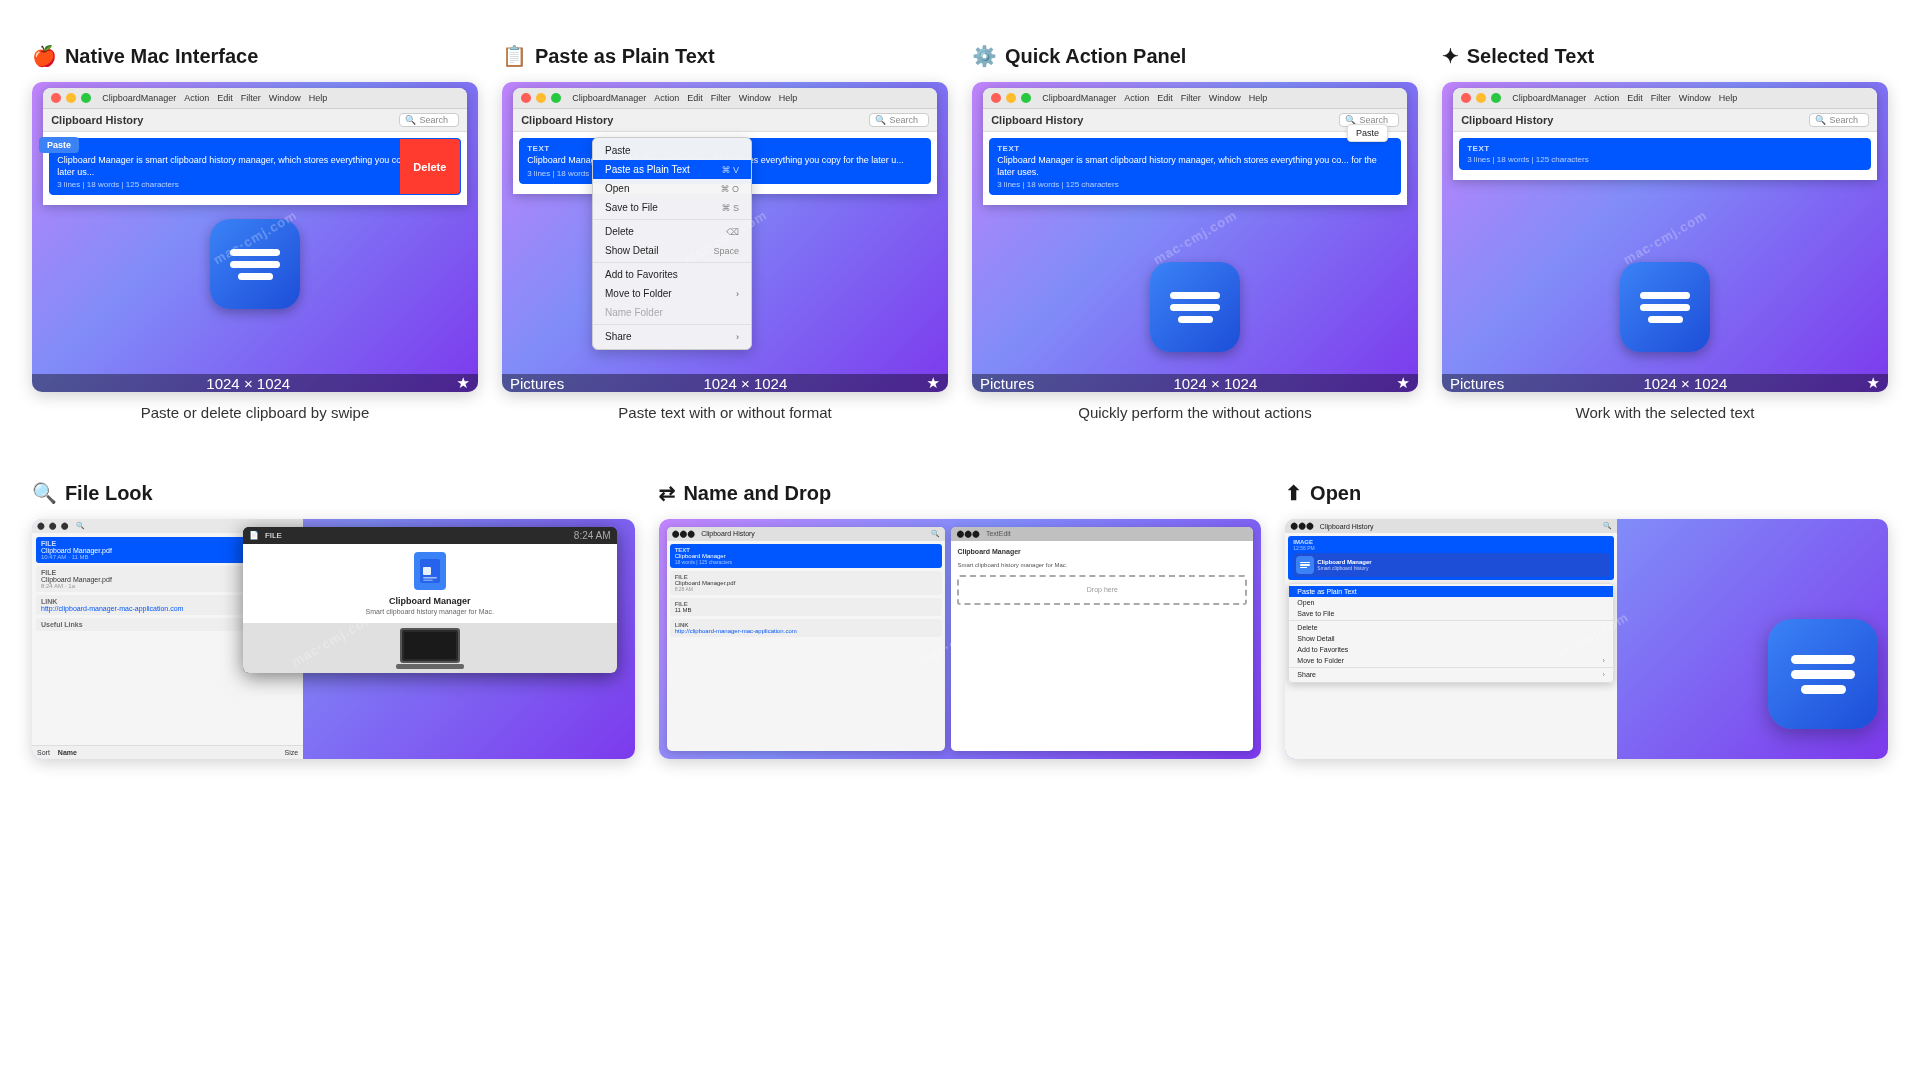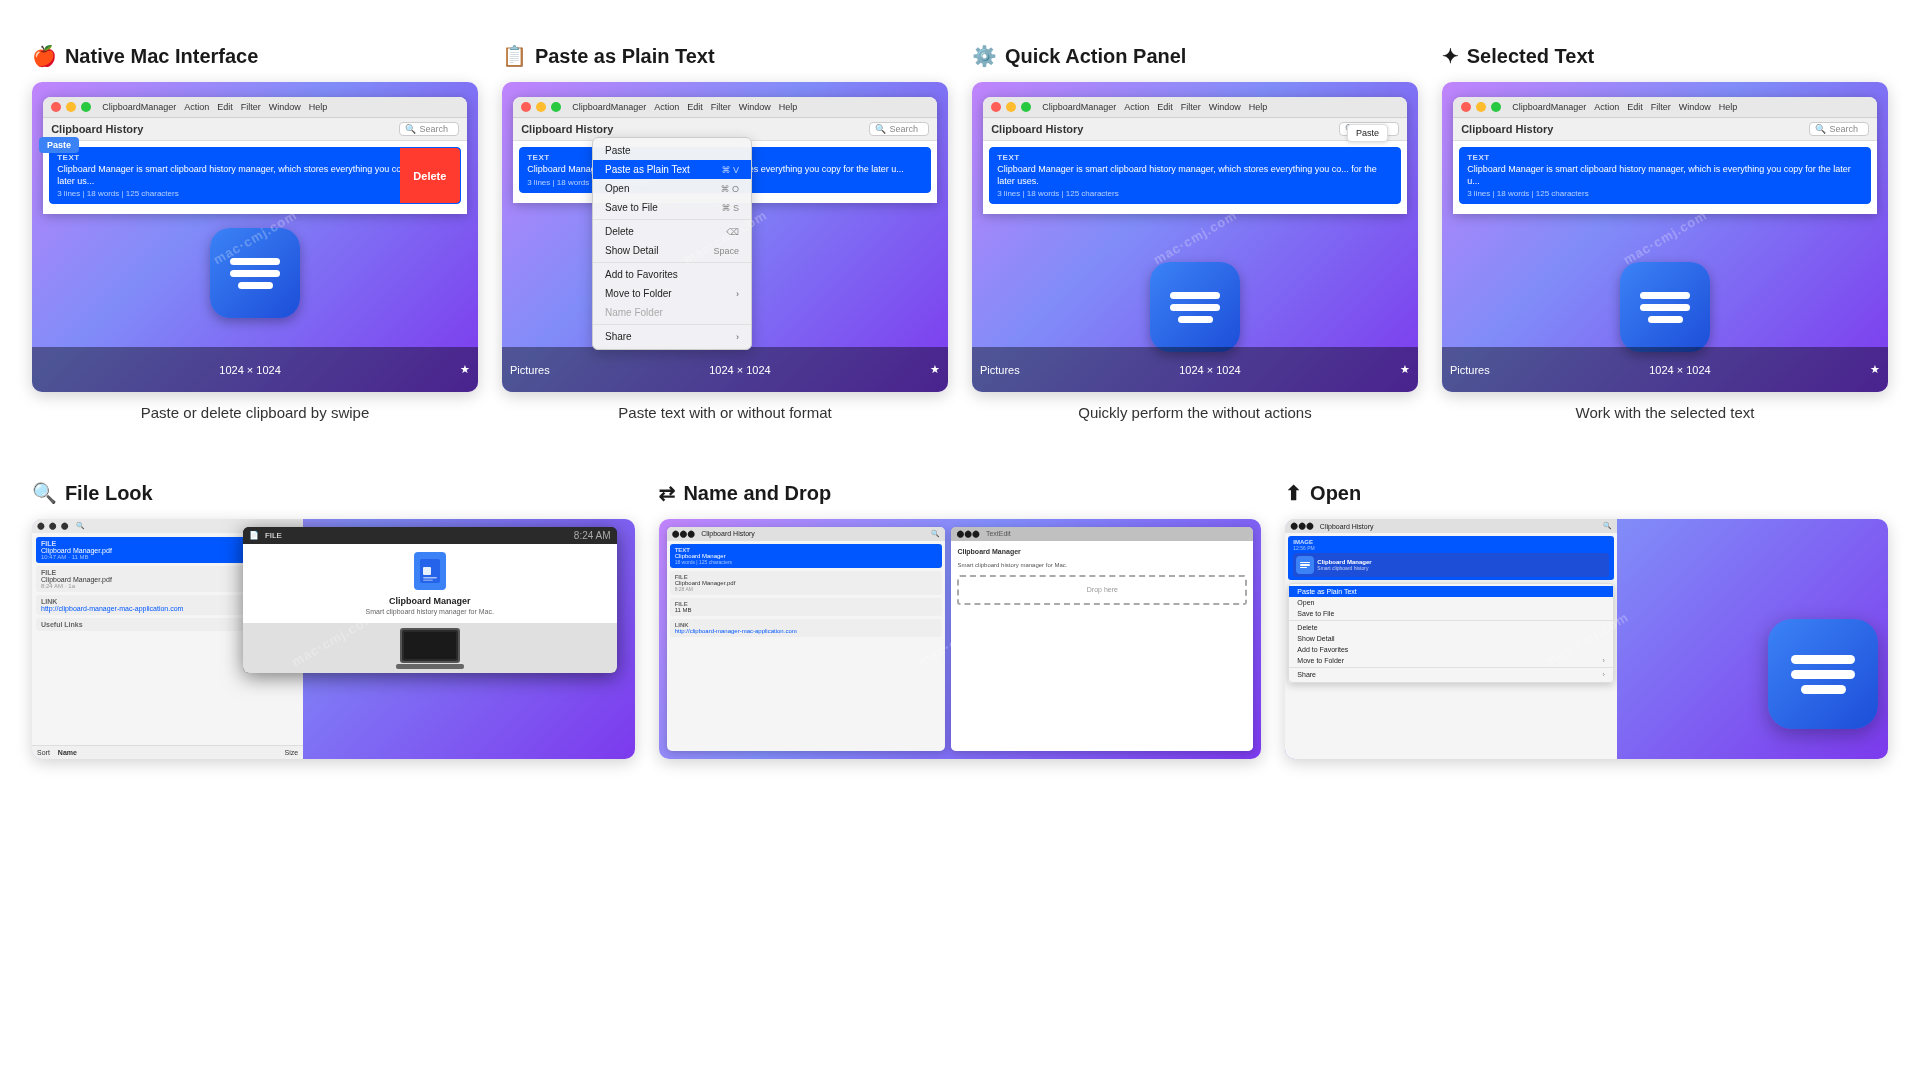"ClipboardManager" .mac-window { margin: 15px auto 0 -> 6px auto 0 }
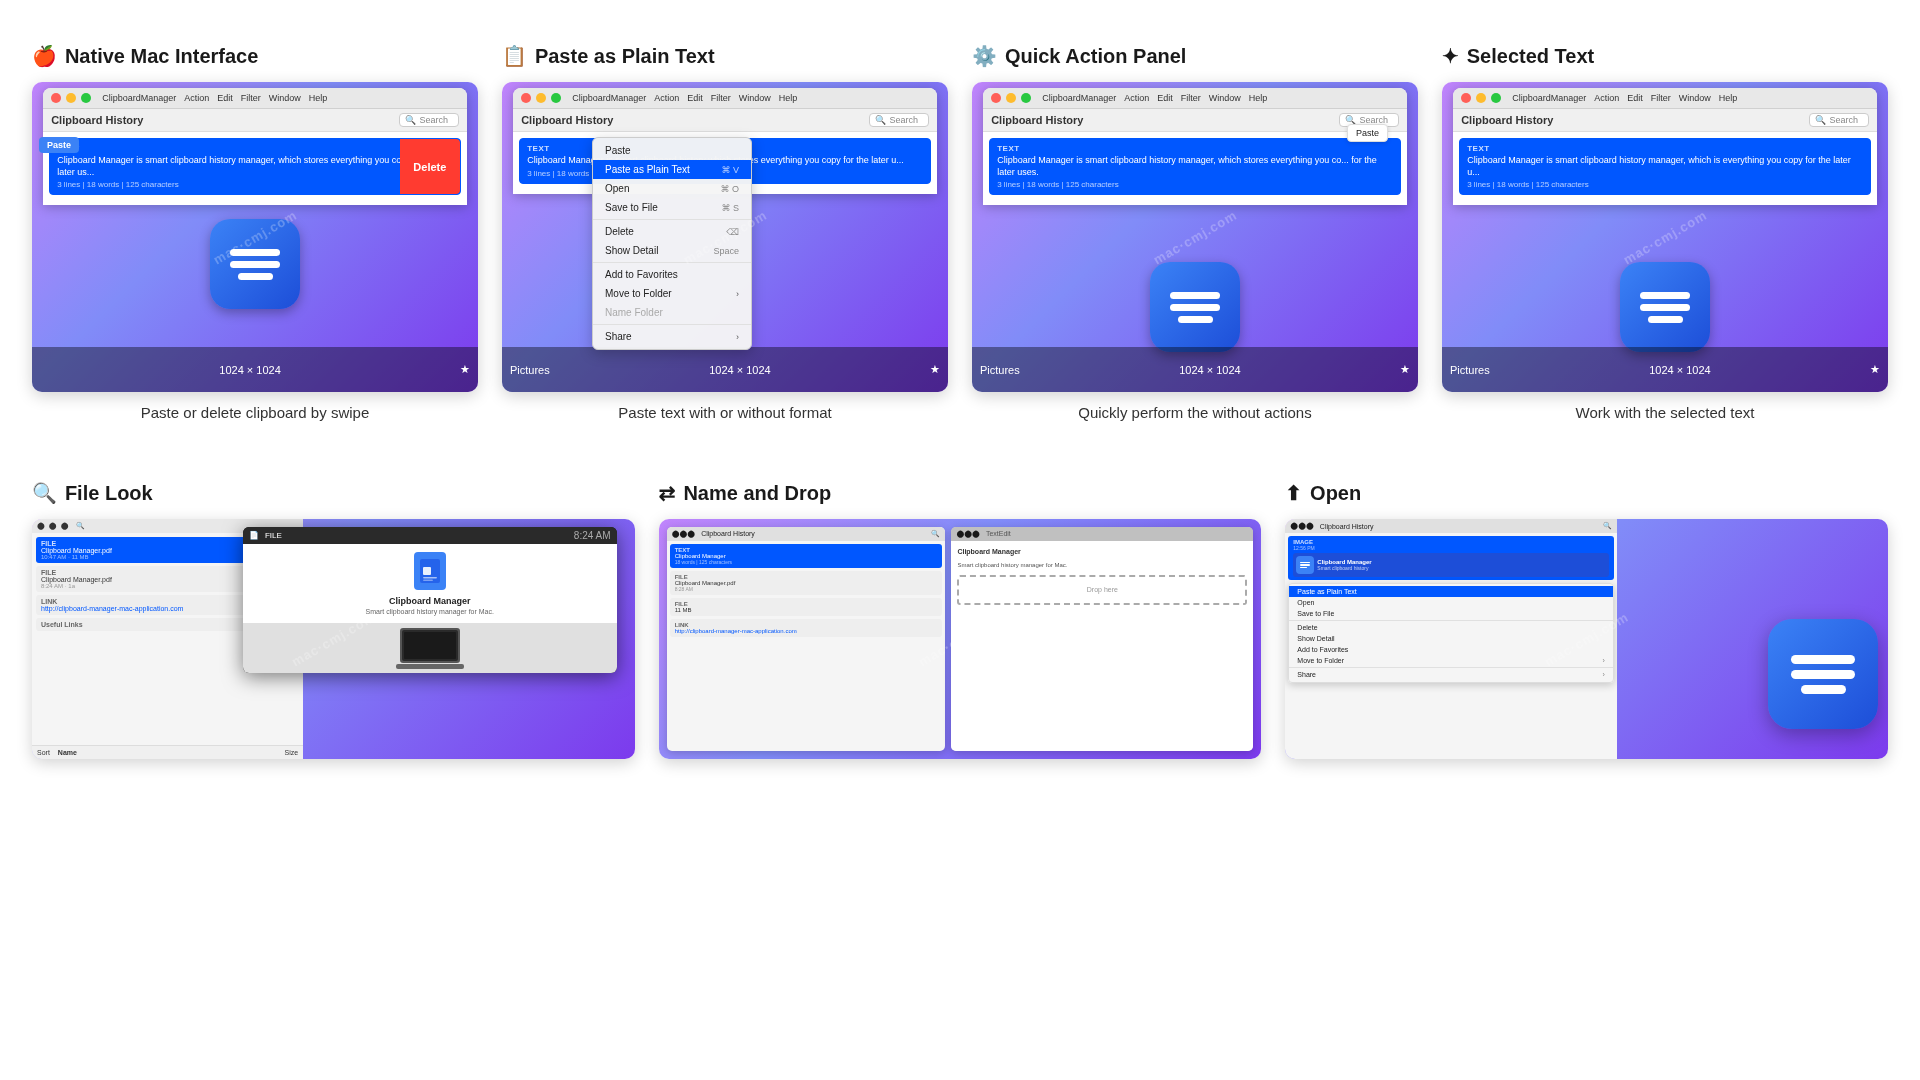"Clipboard Manager is smart clipboard history manager, which is" div.clip-text { html: <div>Clipboard Manager is smart clipboard history manager, which is everything you copy for the later u...</div> -> none }
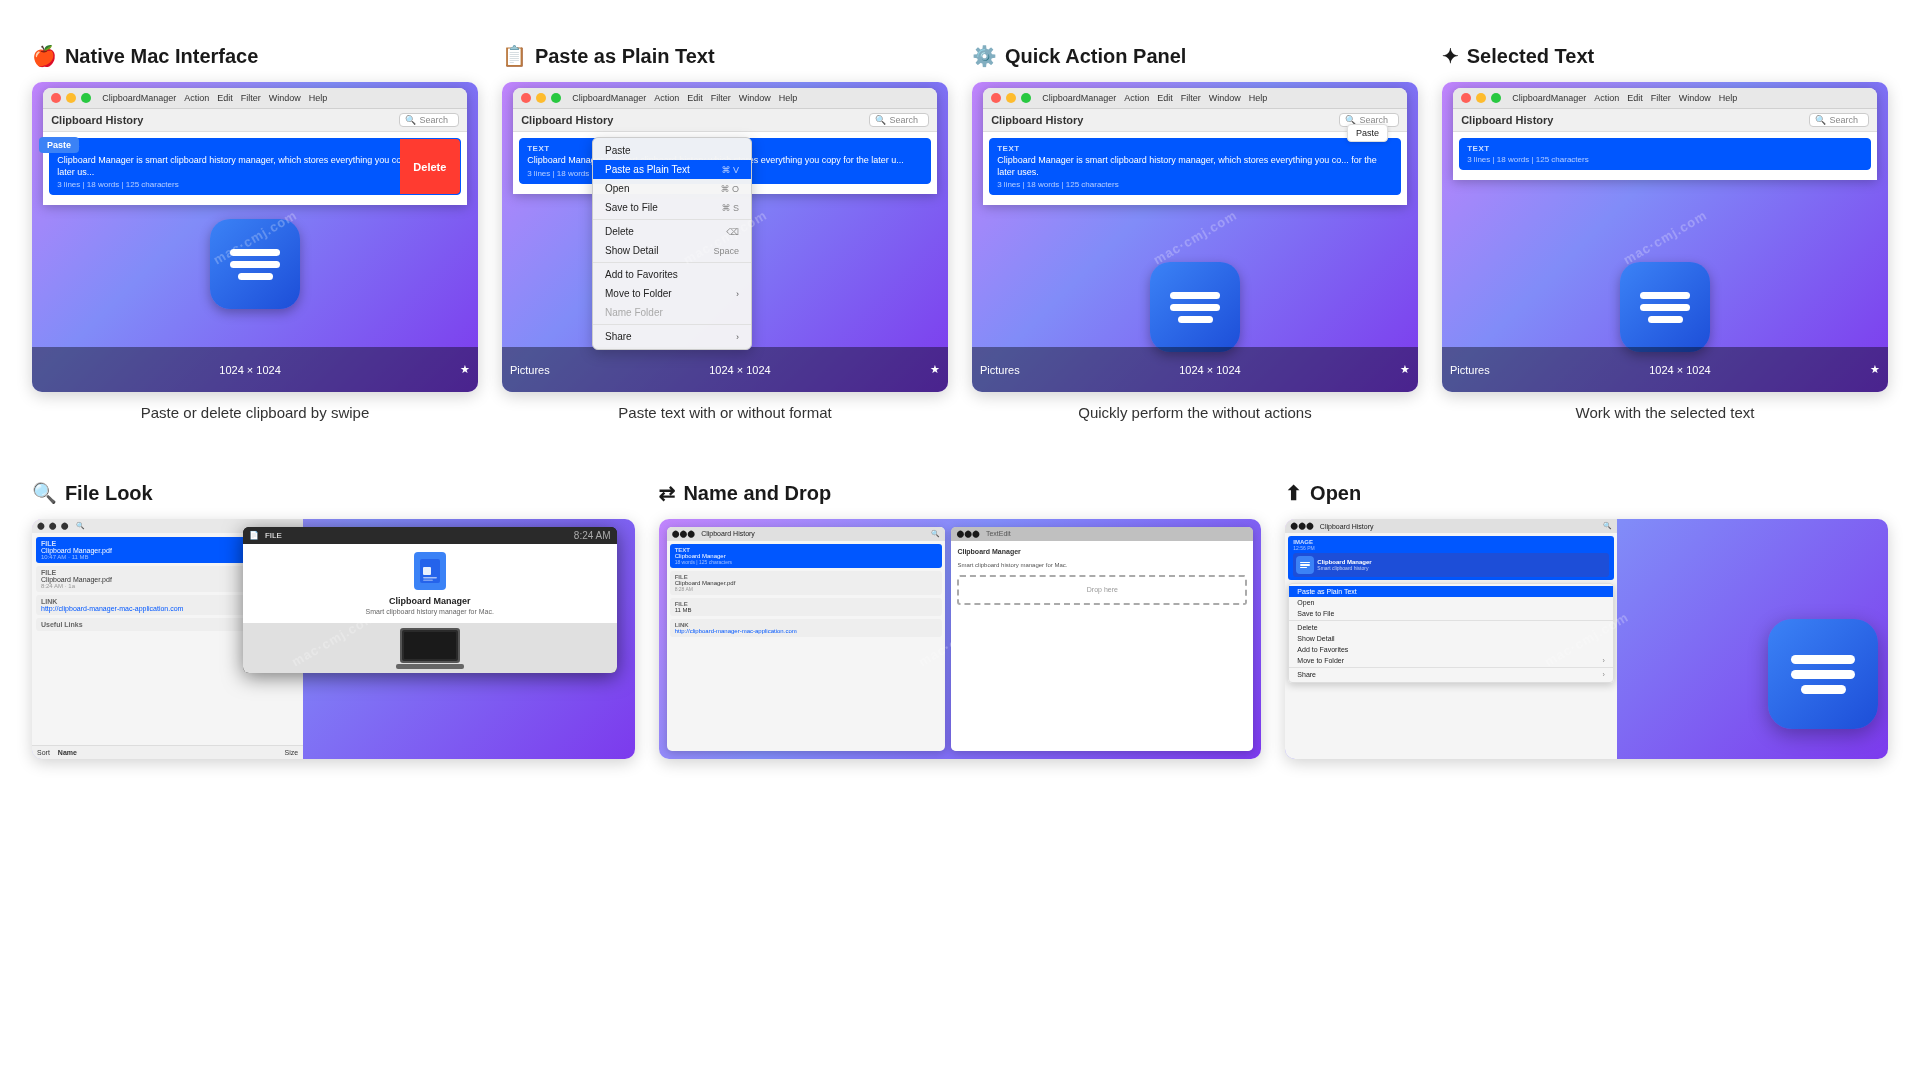"1024 × 1024" .screenshot-footer { font-size: 11px -> 15px; padding: 16px 8px -> 0 8px }
